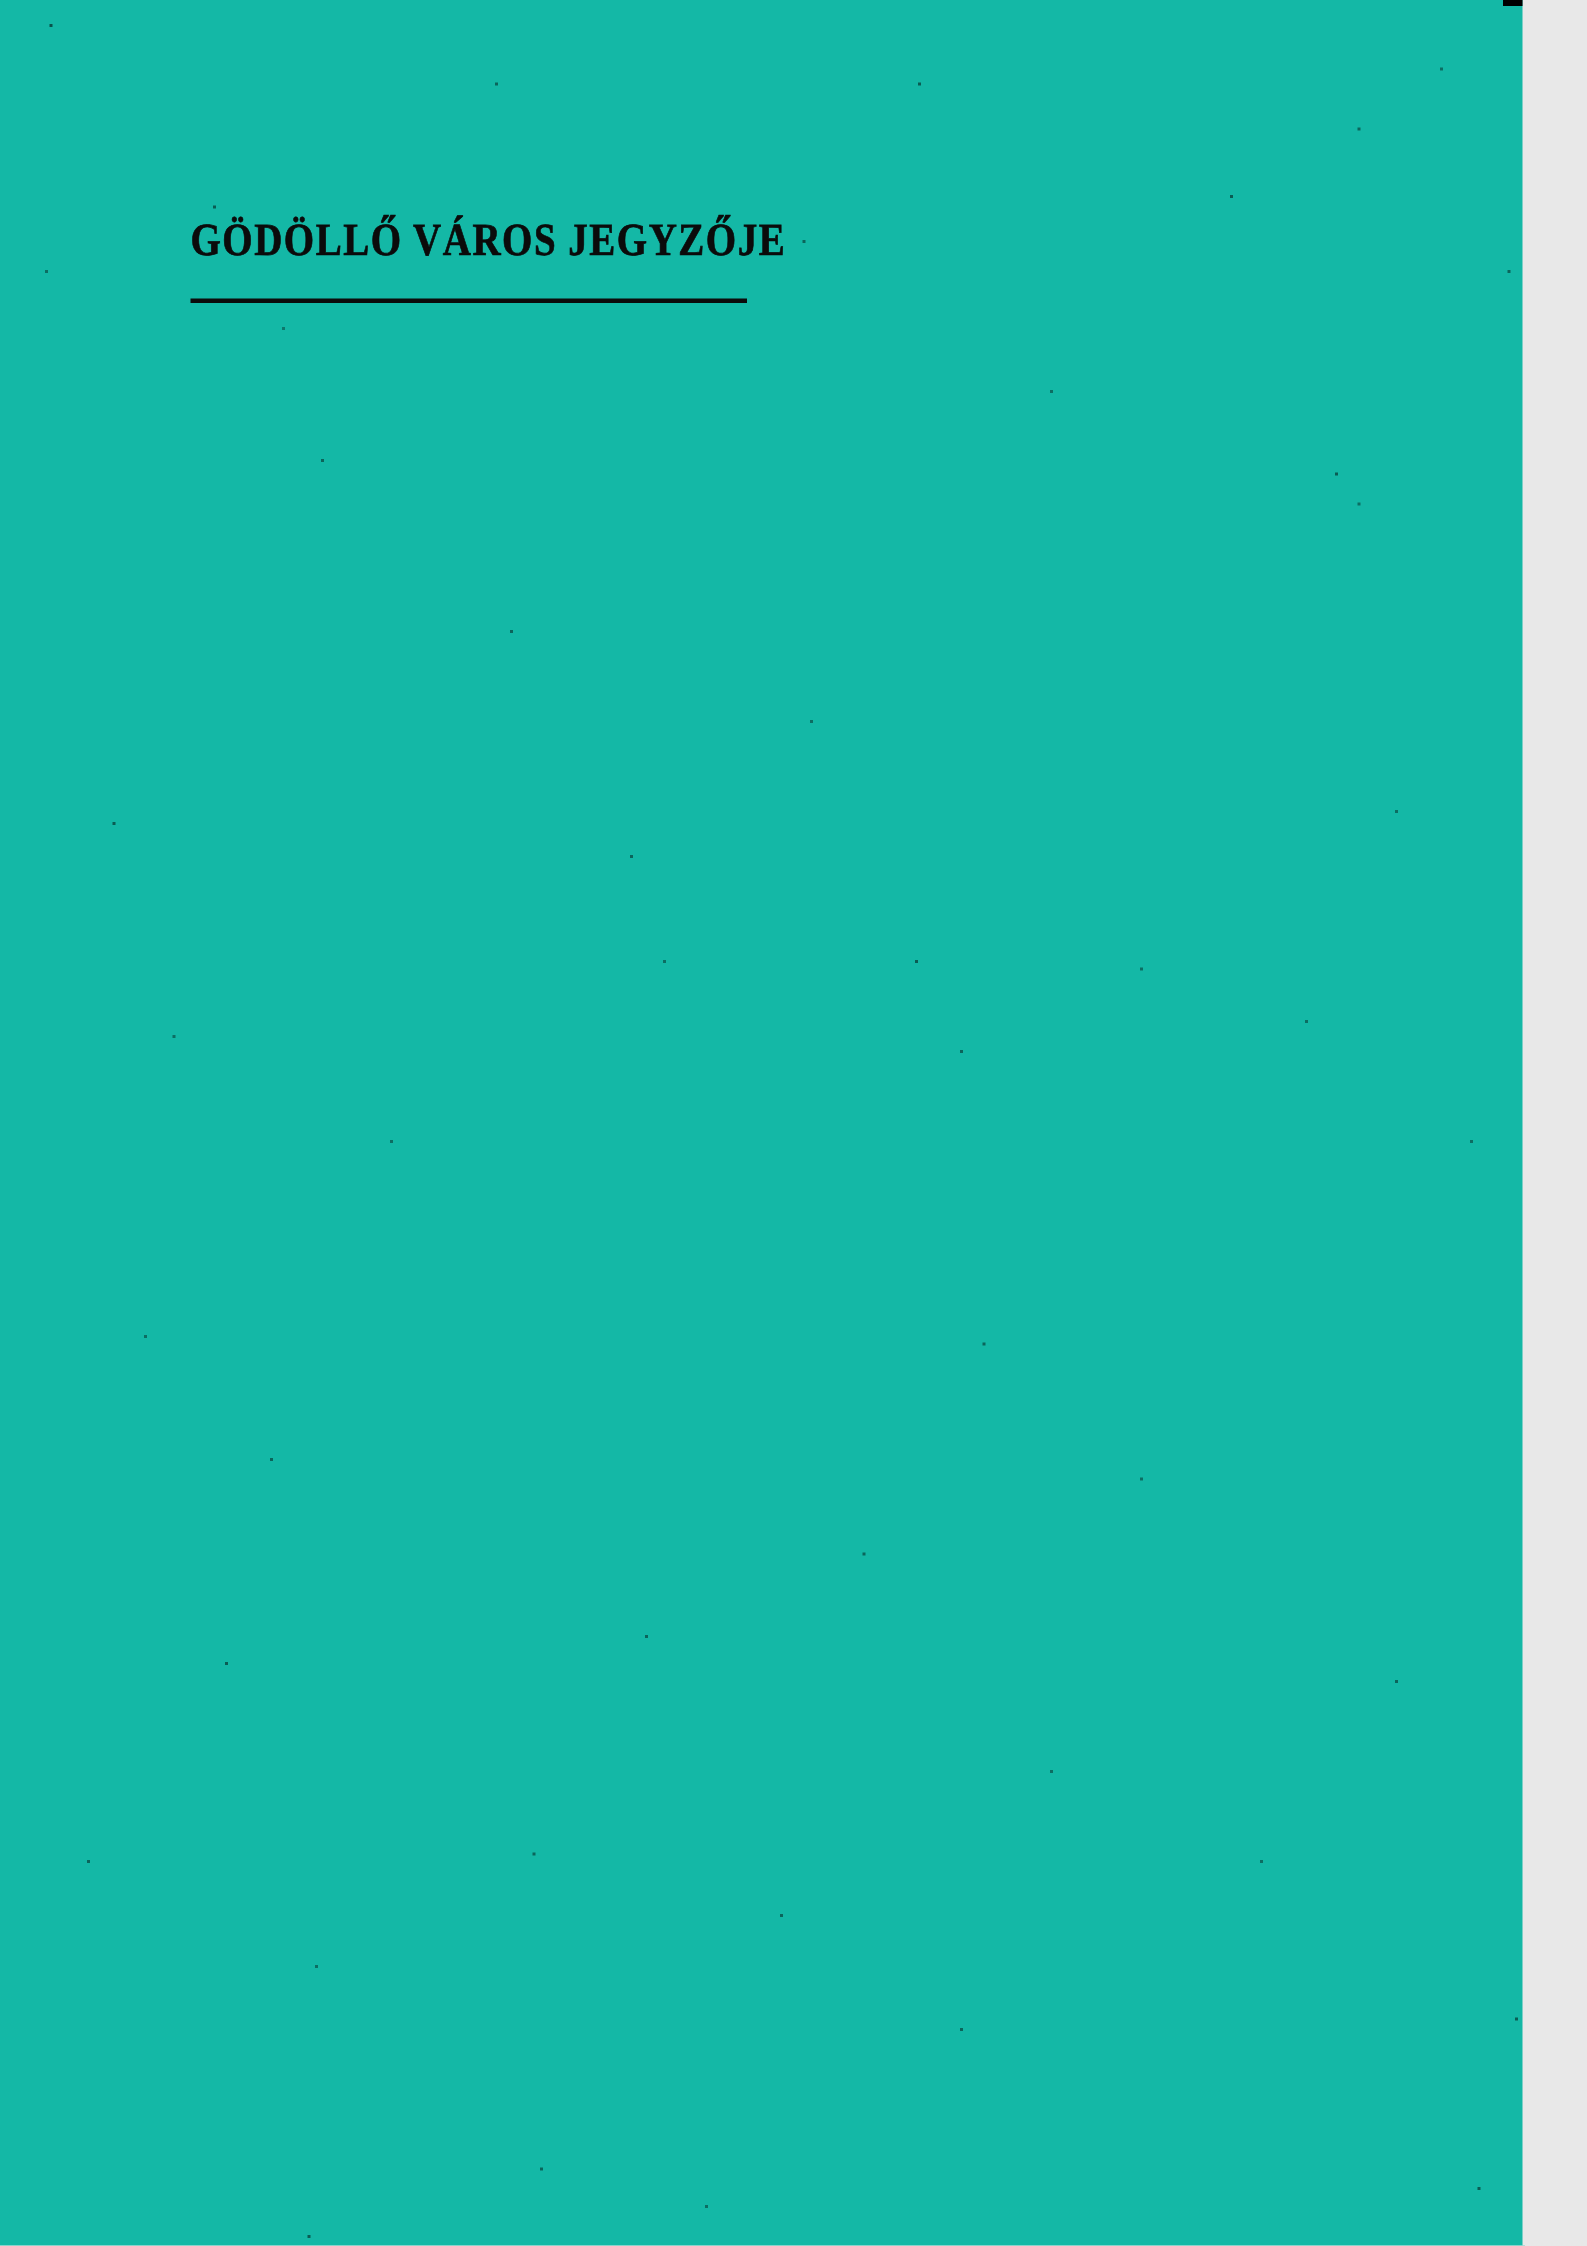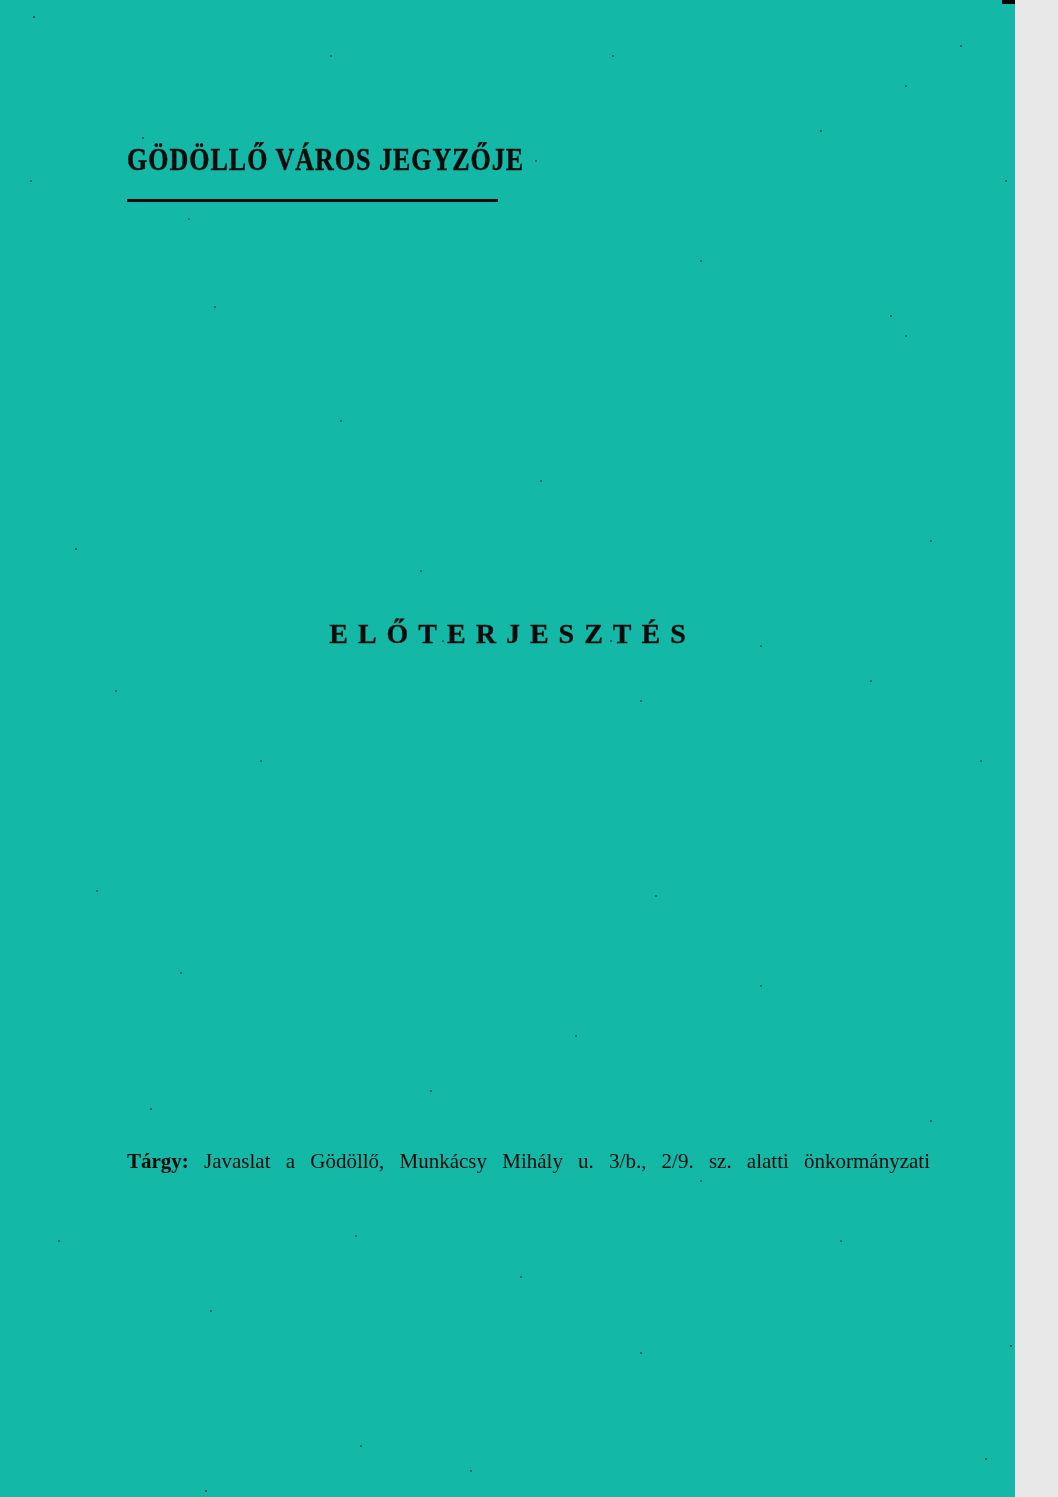"ELŐTERJESZTÉS" div.doc-title { html: <div>ELŐTERJESZTÉS</div> -> none }
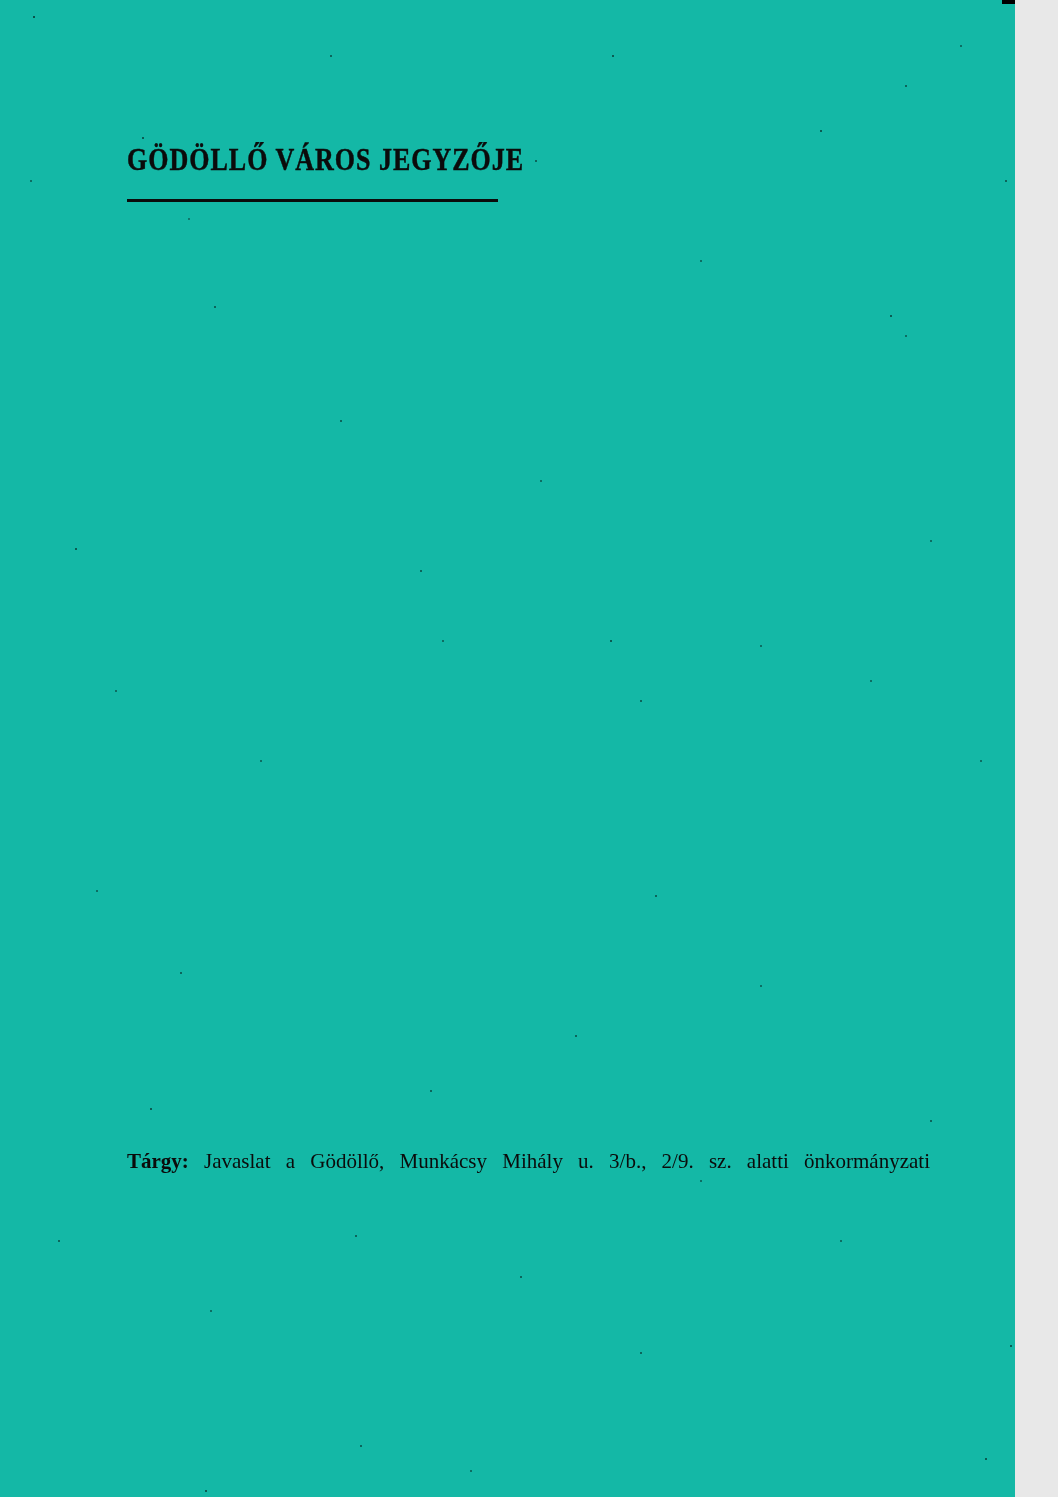"Tárgy: Javaslat a Gödöllő, Munkácsy" div.subject-line-1 { html: <div> <span>Tárgy: </span> <span>Javaslat a Gödöllő, Munkácsy Mihály u. 3/b., 2/9. sz. alatti önkormányzati</span> </div> -> none }
